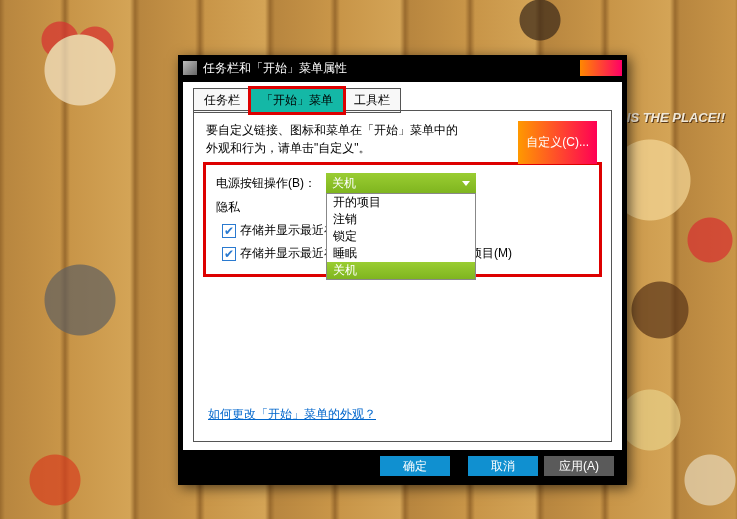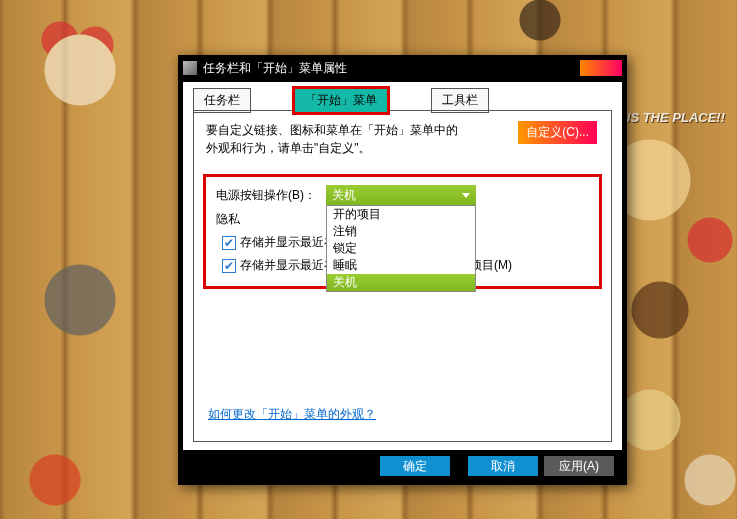"任务栏" .tabs { gap: 44px -> none }
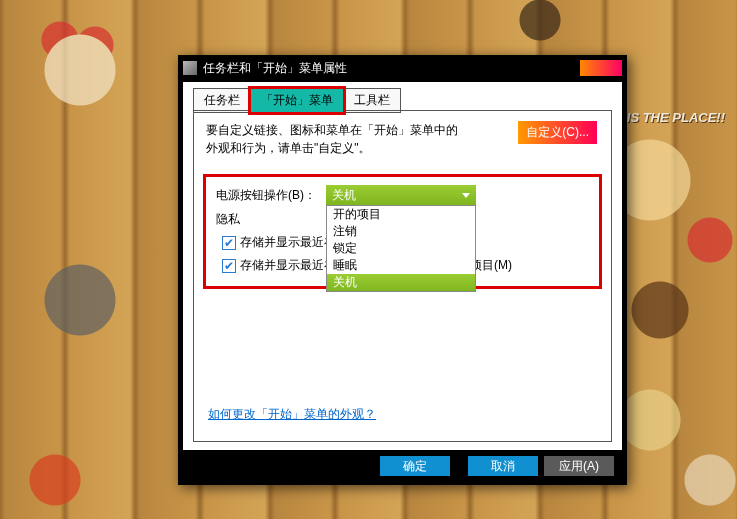"自定义(C)..." .customize-btn { padding: 3px 8px -> 13px 8px }
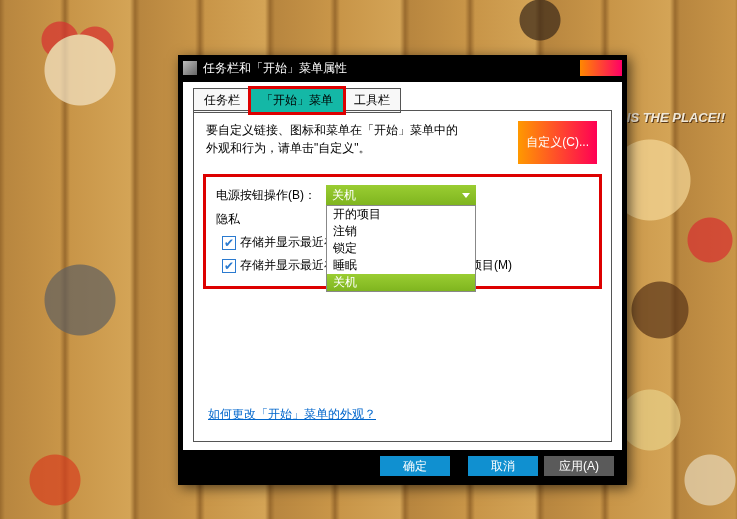"电源按钮操作(B)：" .red-frame { margin-top: 20px -> 8px }
